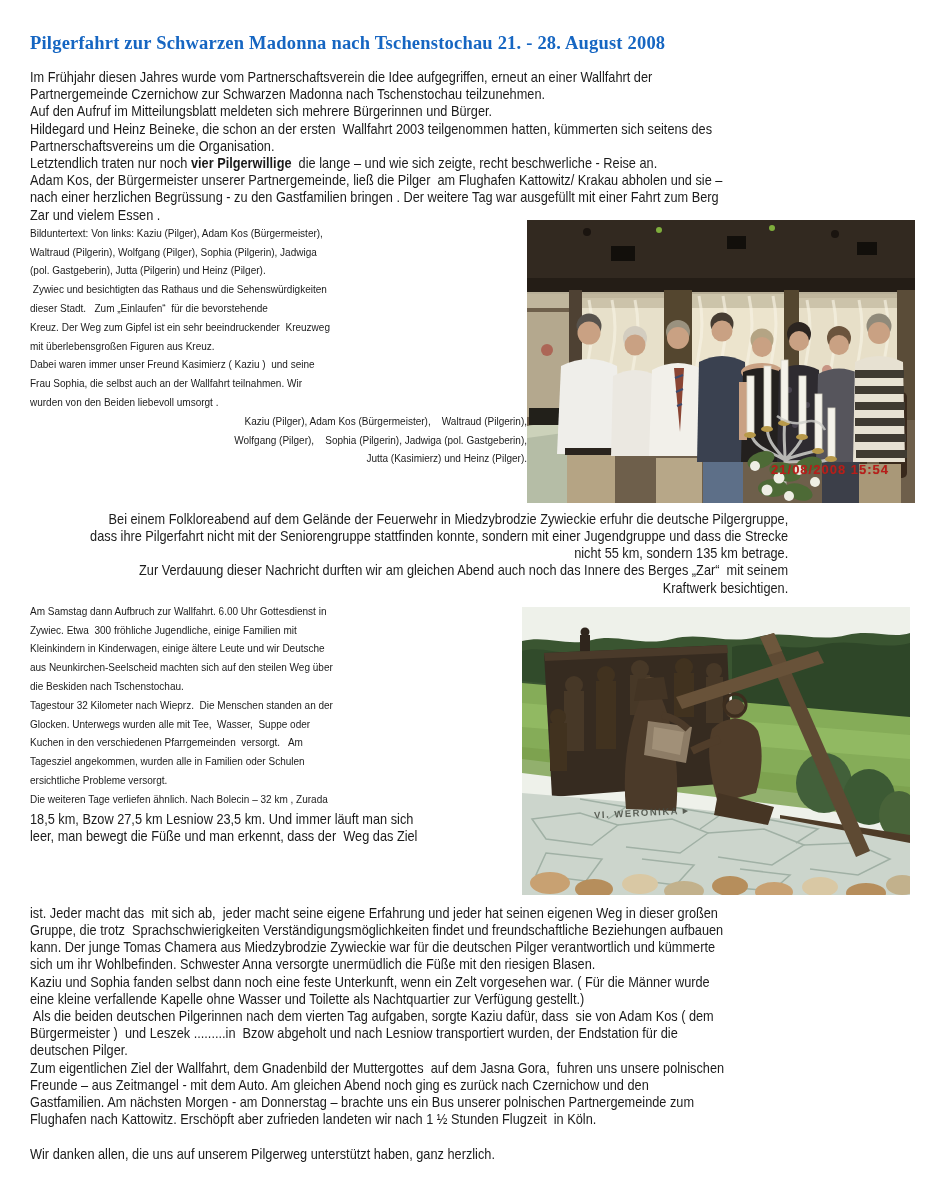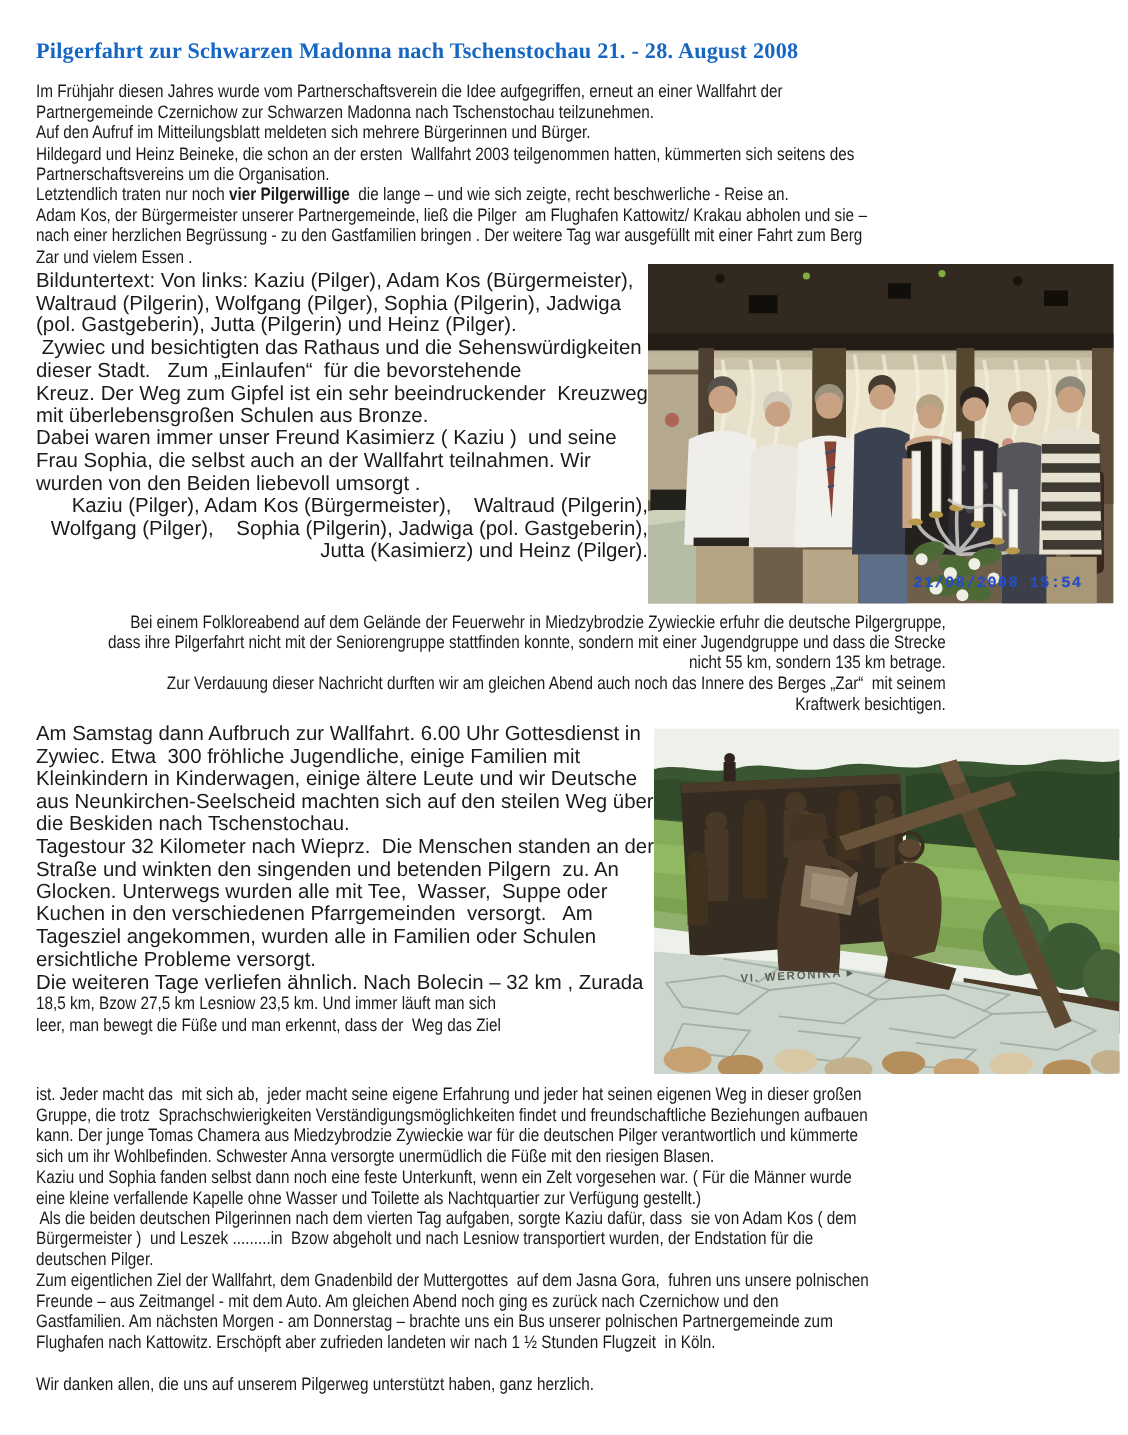"Bilduntertext: Von links: Kaziu" .blk-reg .line { font-size: 17px -> 10px }
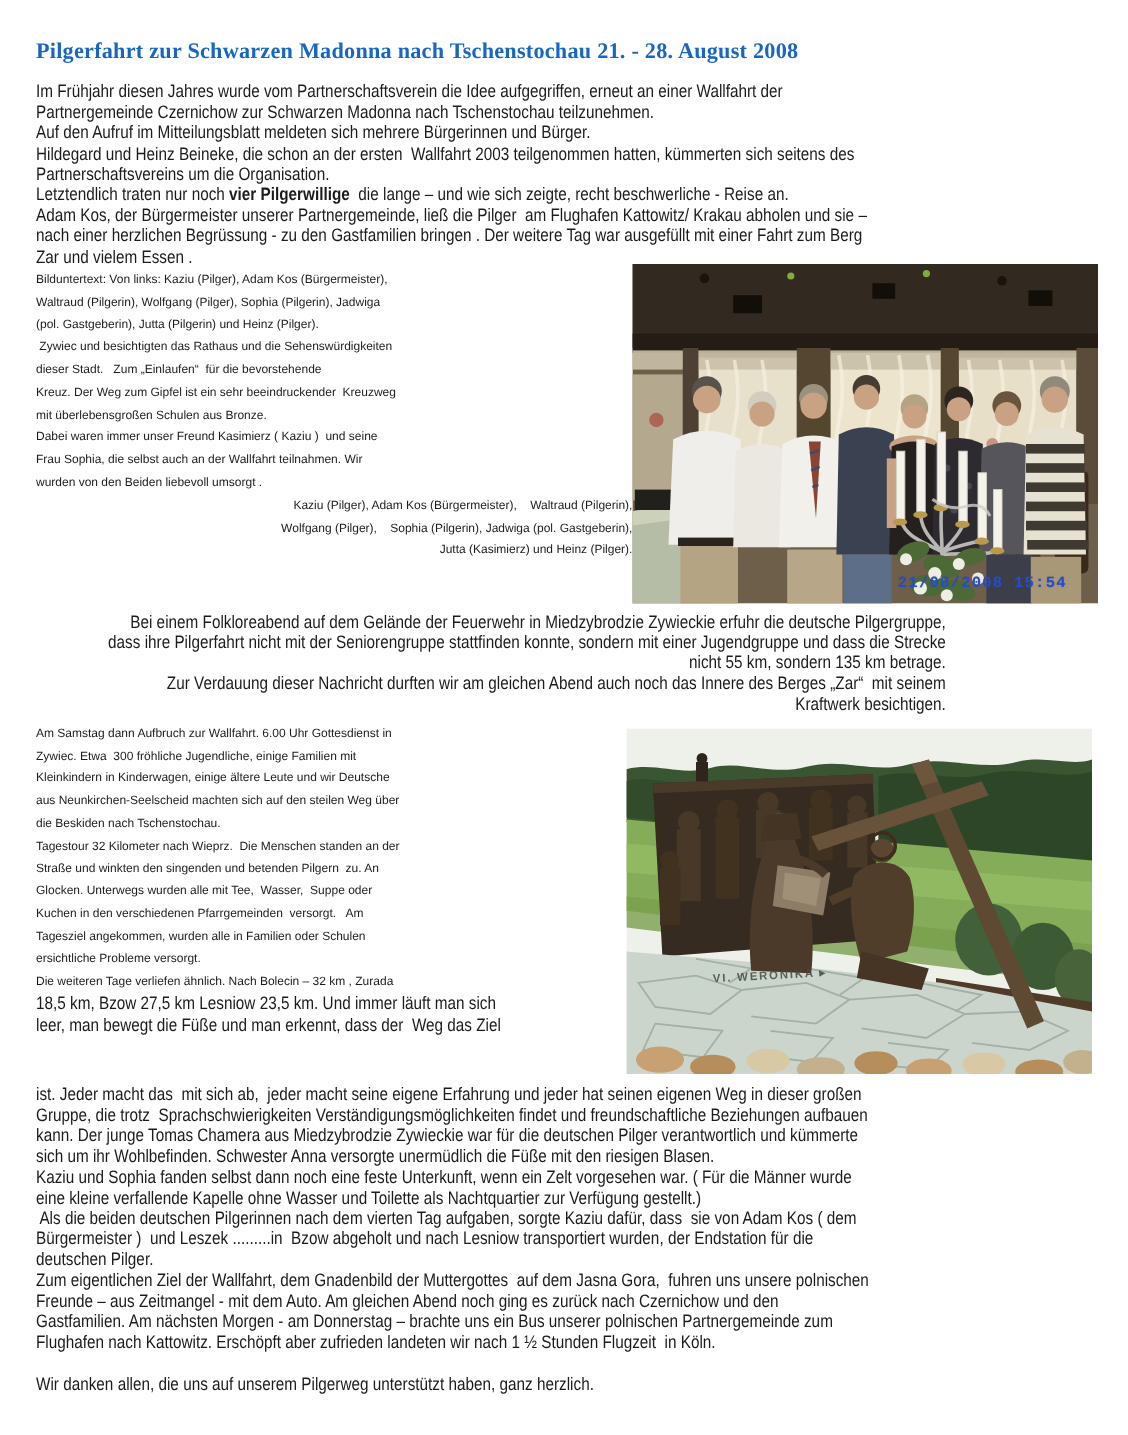"mit überlebensgroßen Schulen aus Bronze." span { text: Schulen aus Bronze -> Figuren aus Kreuz }
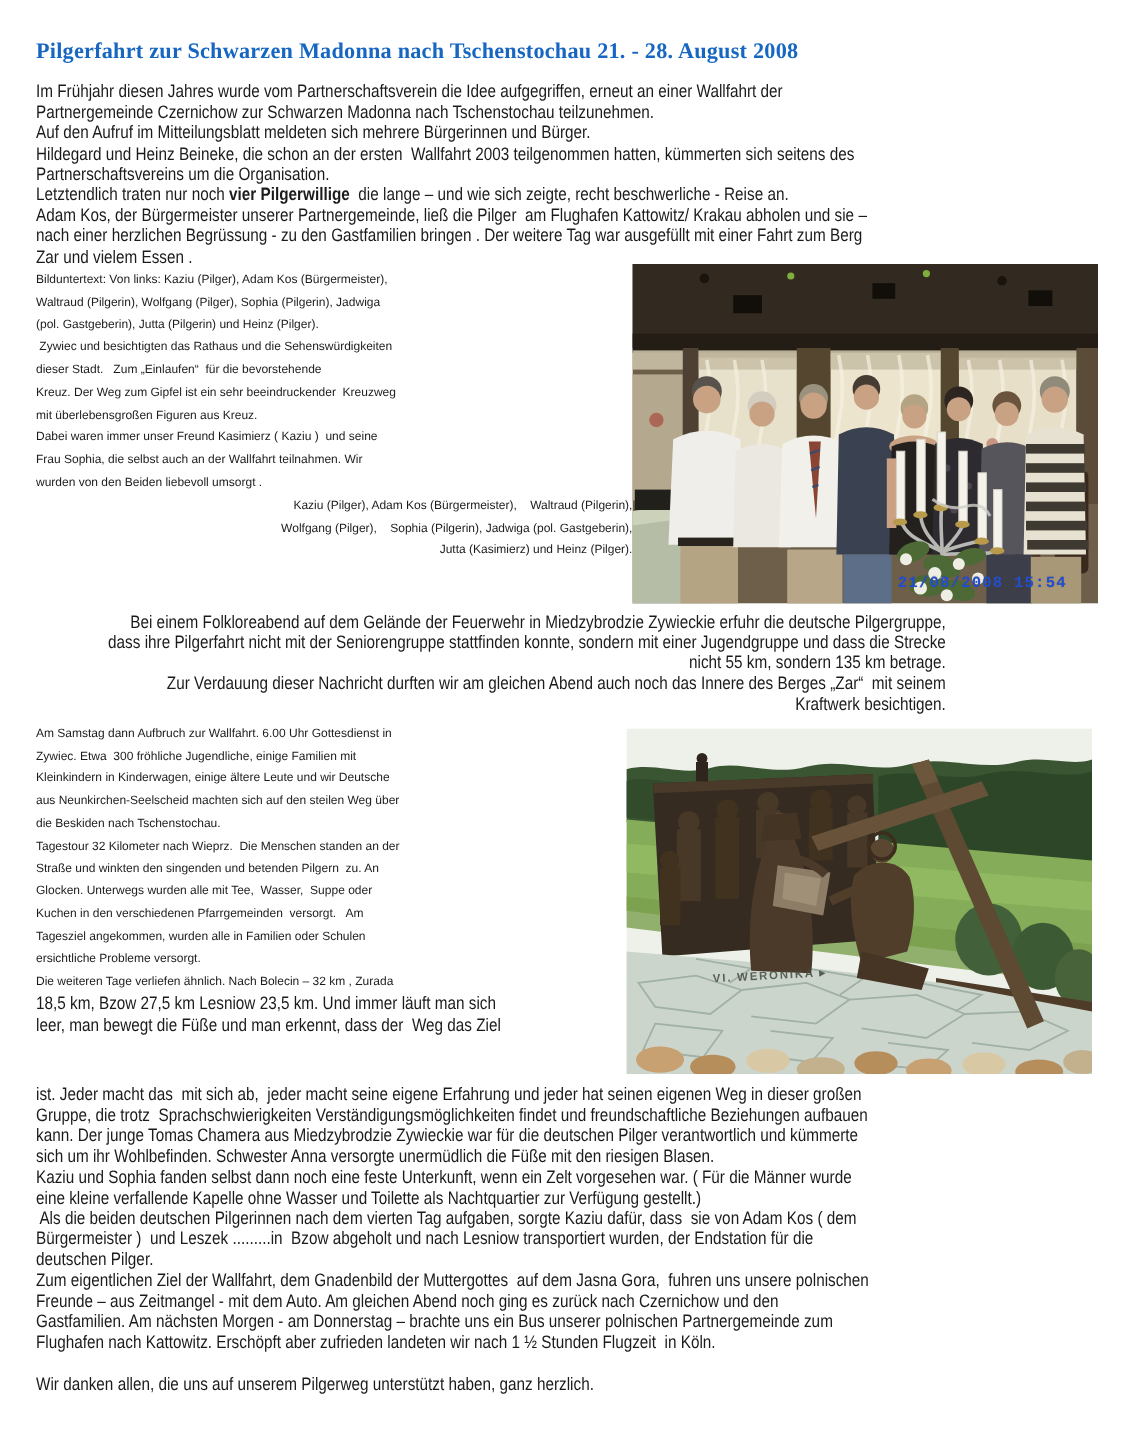"21/08/2008 15:54" .ts { bottom: 10px -> 26px; color: #1d4ed8 -> #b91c1c; font-family: Liberation Mono, monospace -> Liberation Sans, sans-serif }
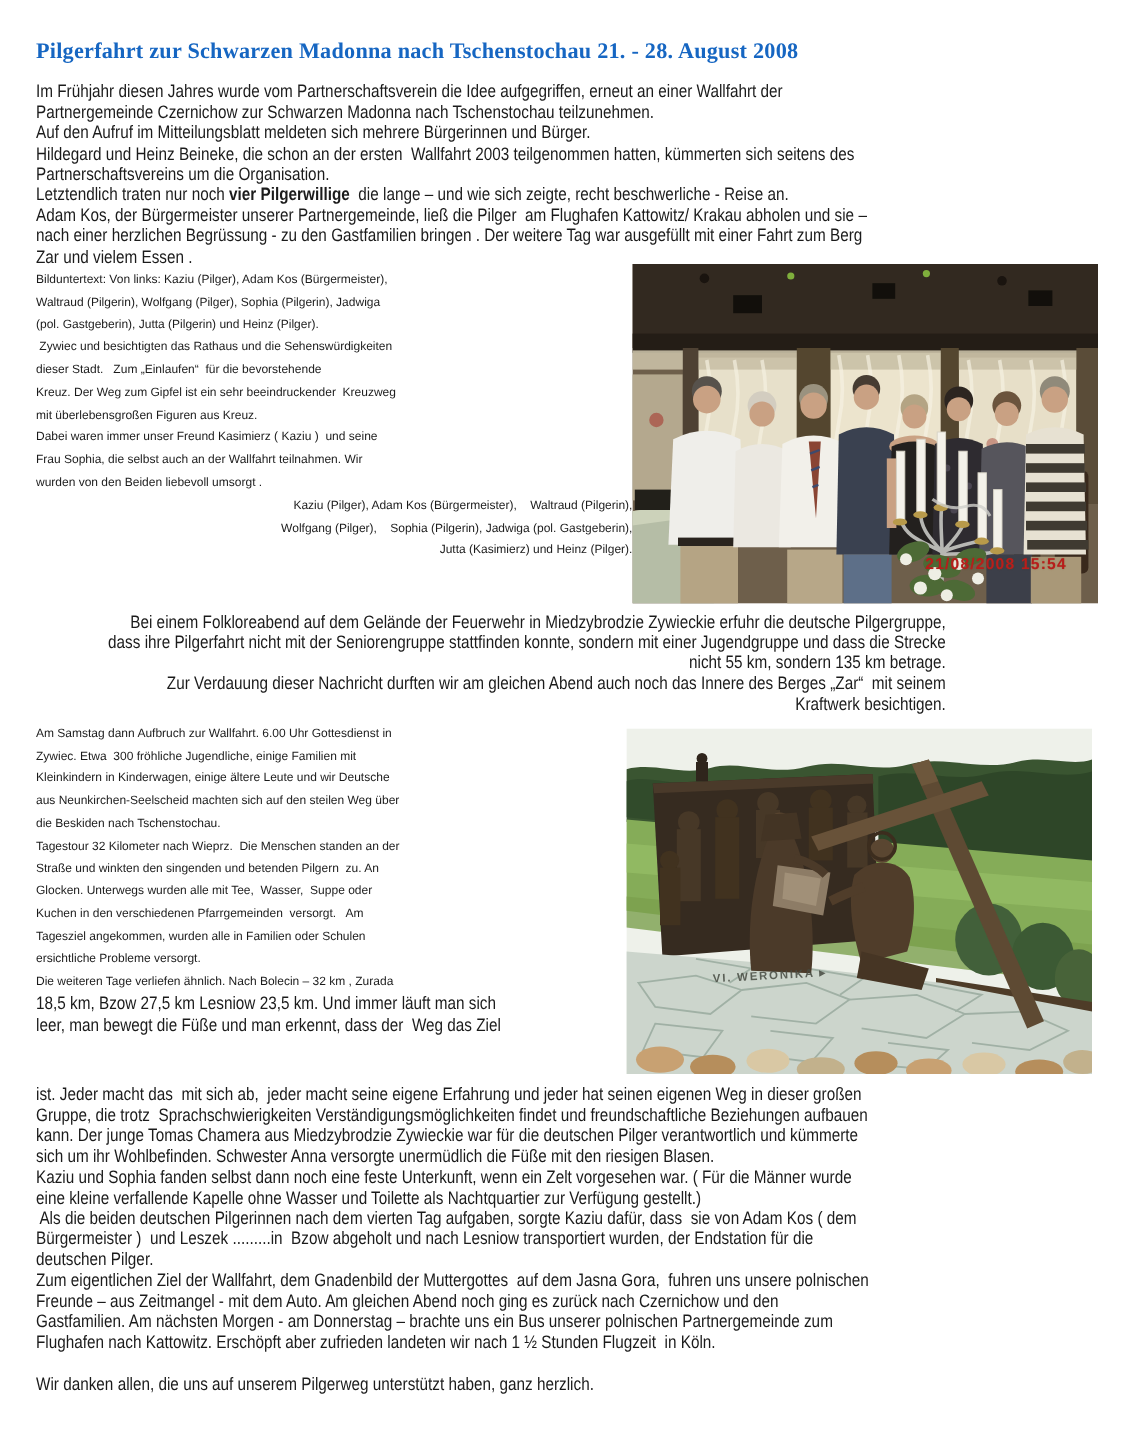"Straße und winkten den singenden" div.line { html: <div><span>Straße und winkten den singenden und betenden Pilgern zu. An</span></div> -> none }
